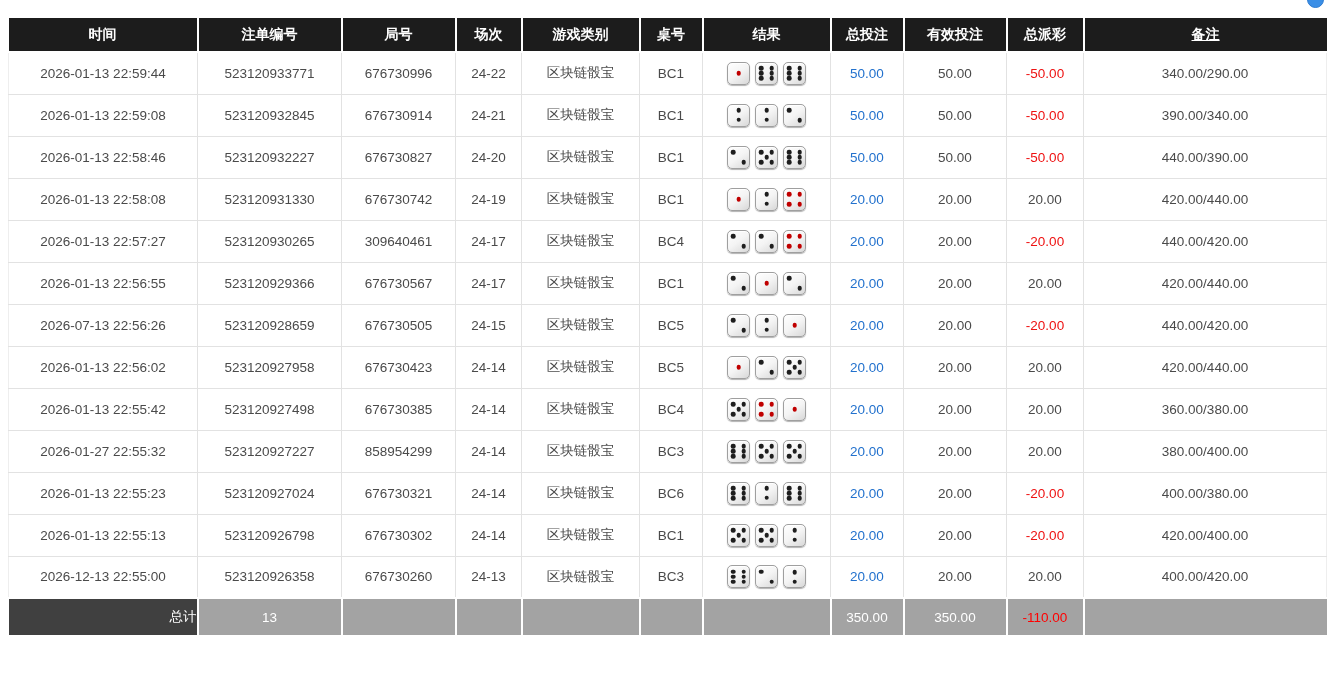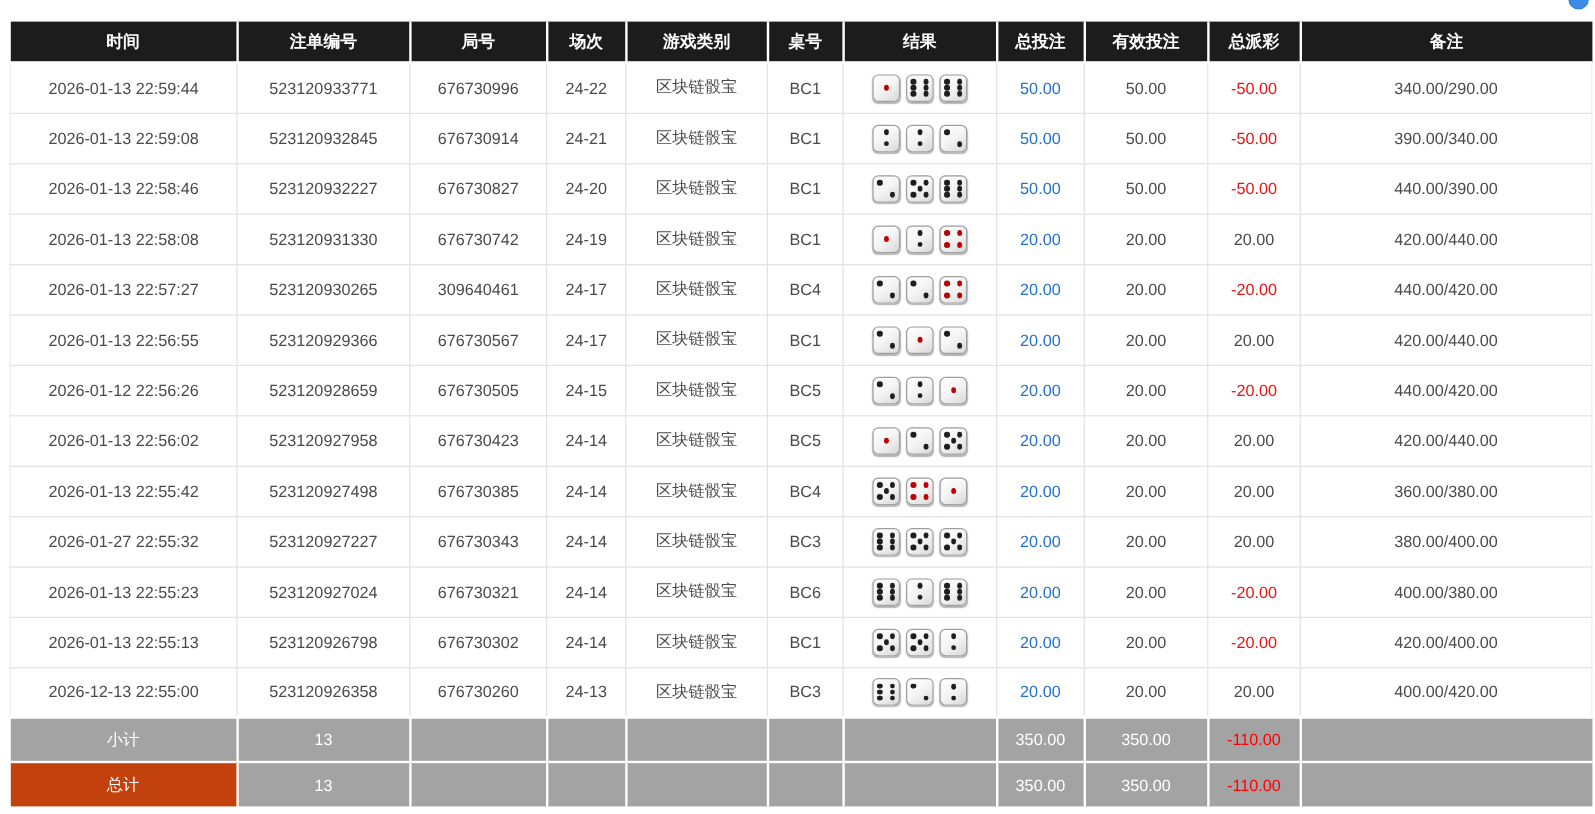"备注" thead th:last-child { text-decoration: none -> underline }
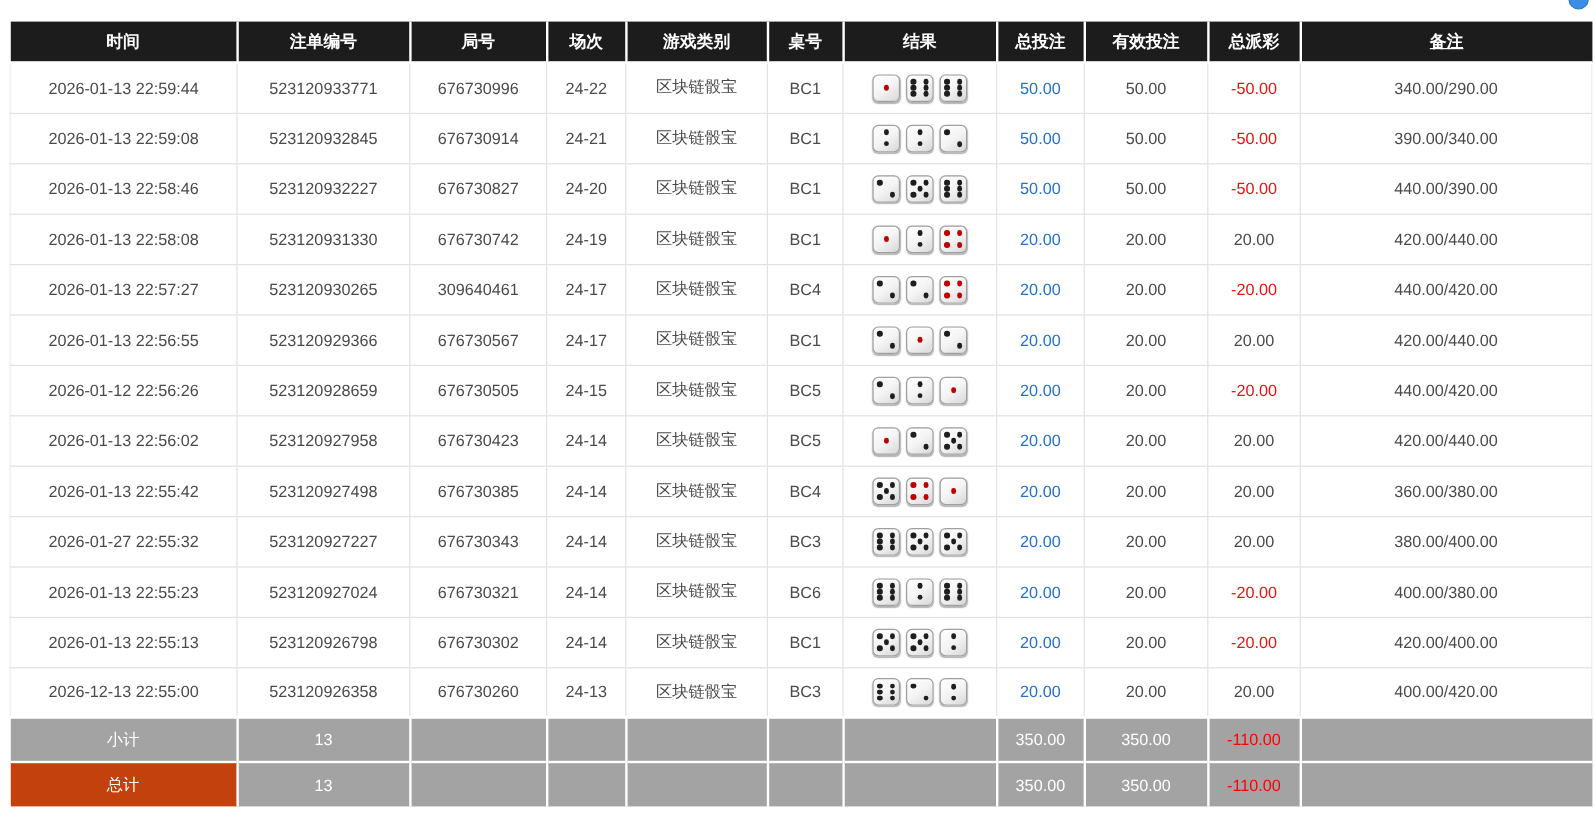"2026-01-12 22:56:26" td { text: 2026-01-12 -> 2026-07-13 }
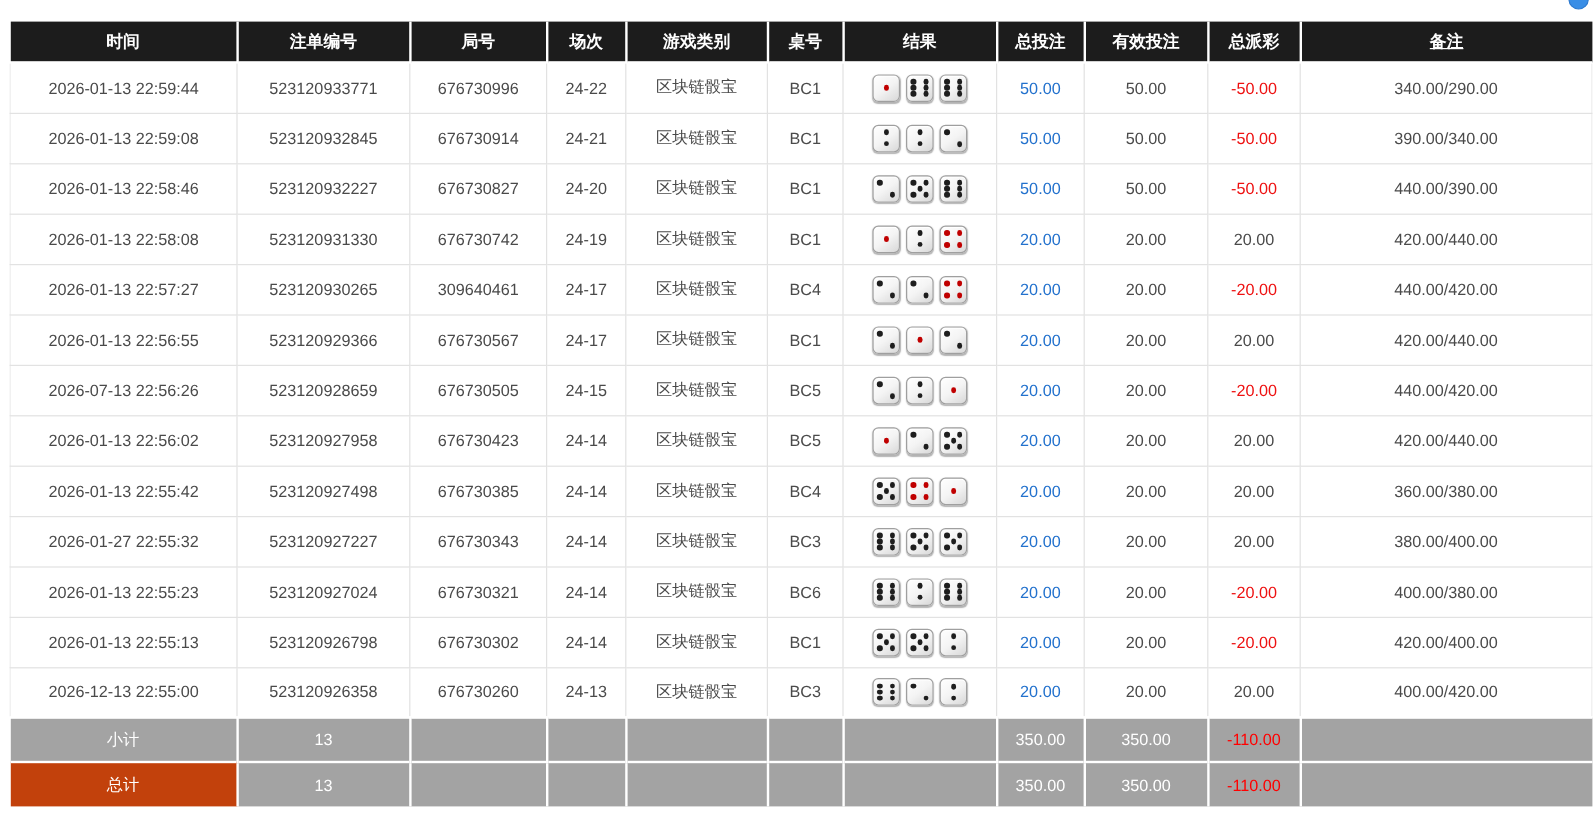"676730343" td { text: 676730343 -> 858954299 }
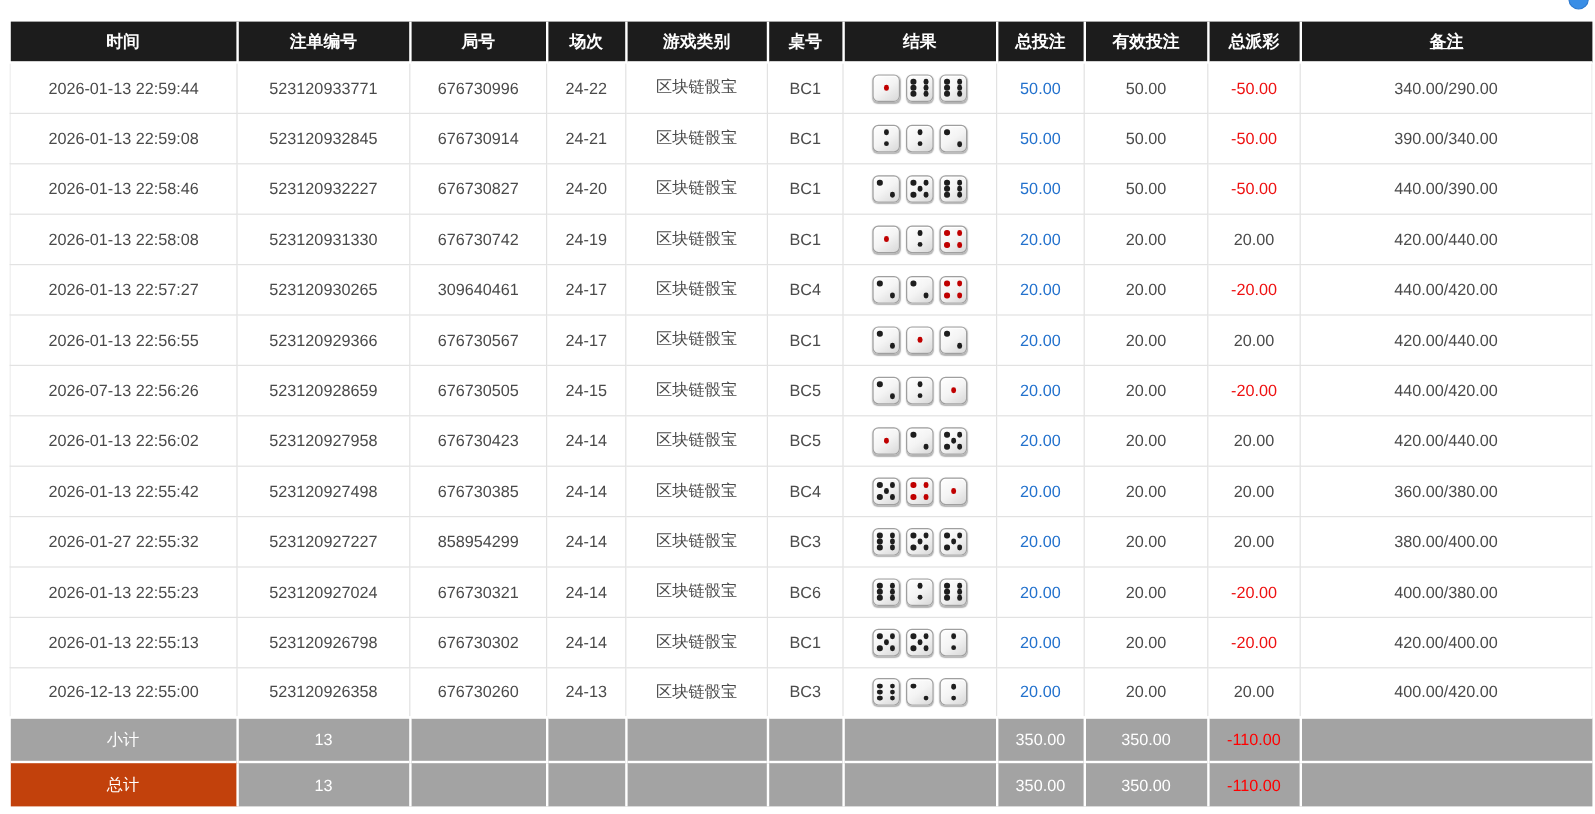"小计" tr { html: <tr> <td>小计</td> <td>13</td> <td></td> <td></td> <td></td> <td></td> <td></td> <td>350.00</td> <td>350.00</td> <td>-110.00</td> <td></td> </tr> -> none }
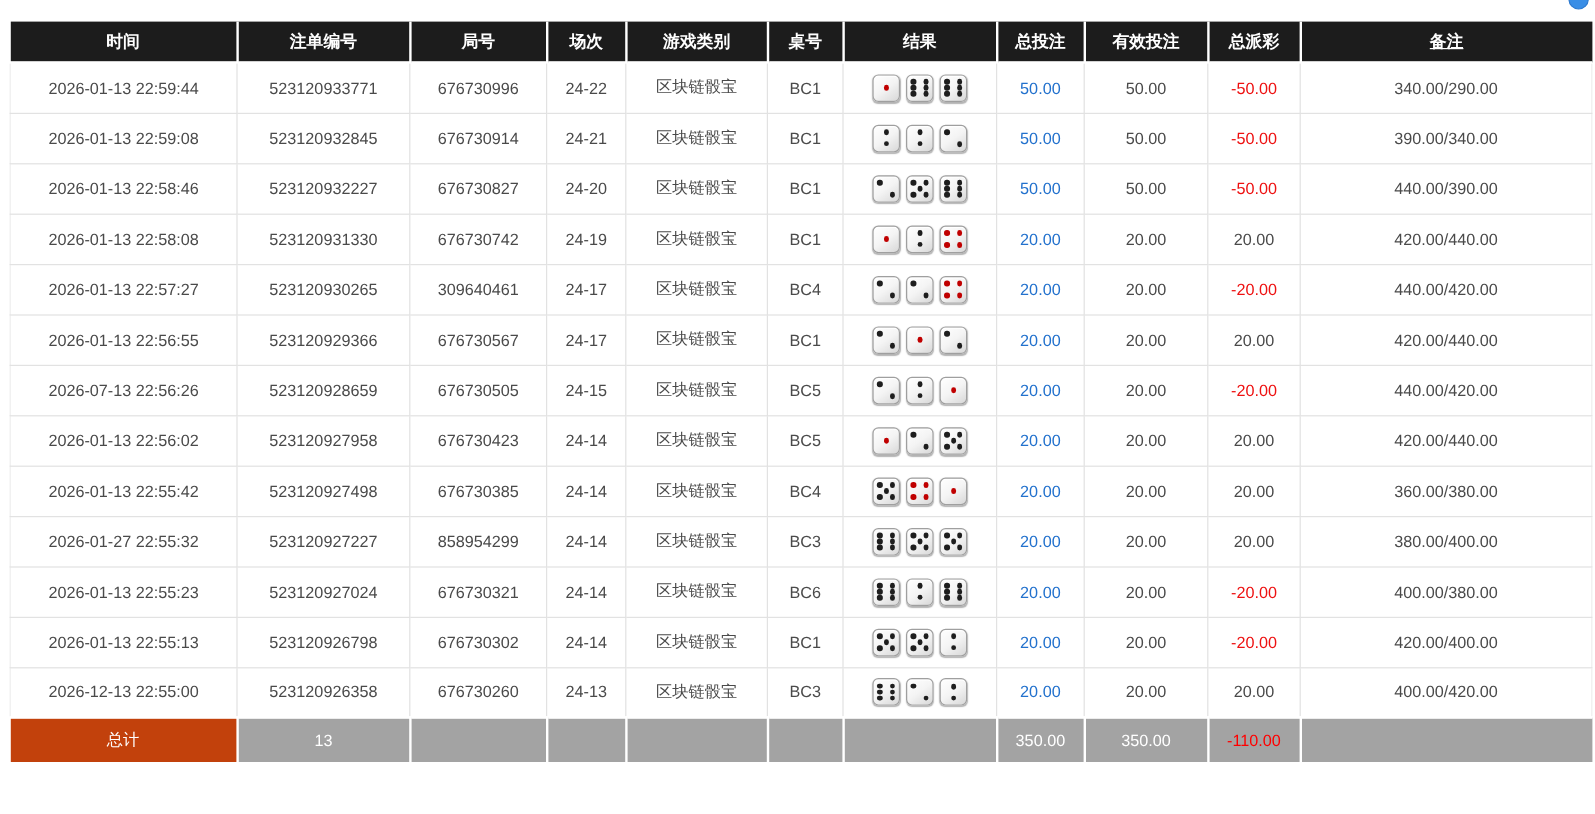"总计" td { background: #c2410c -> #404040; text-align: none -> right }
